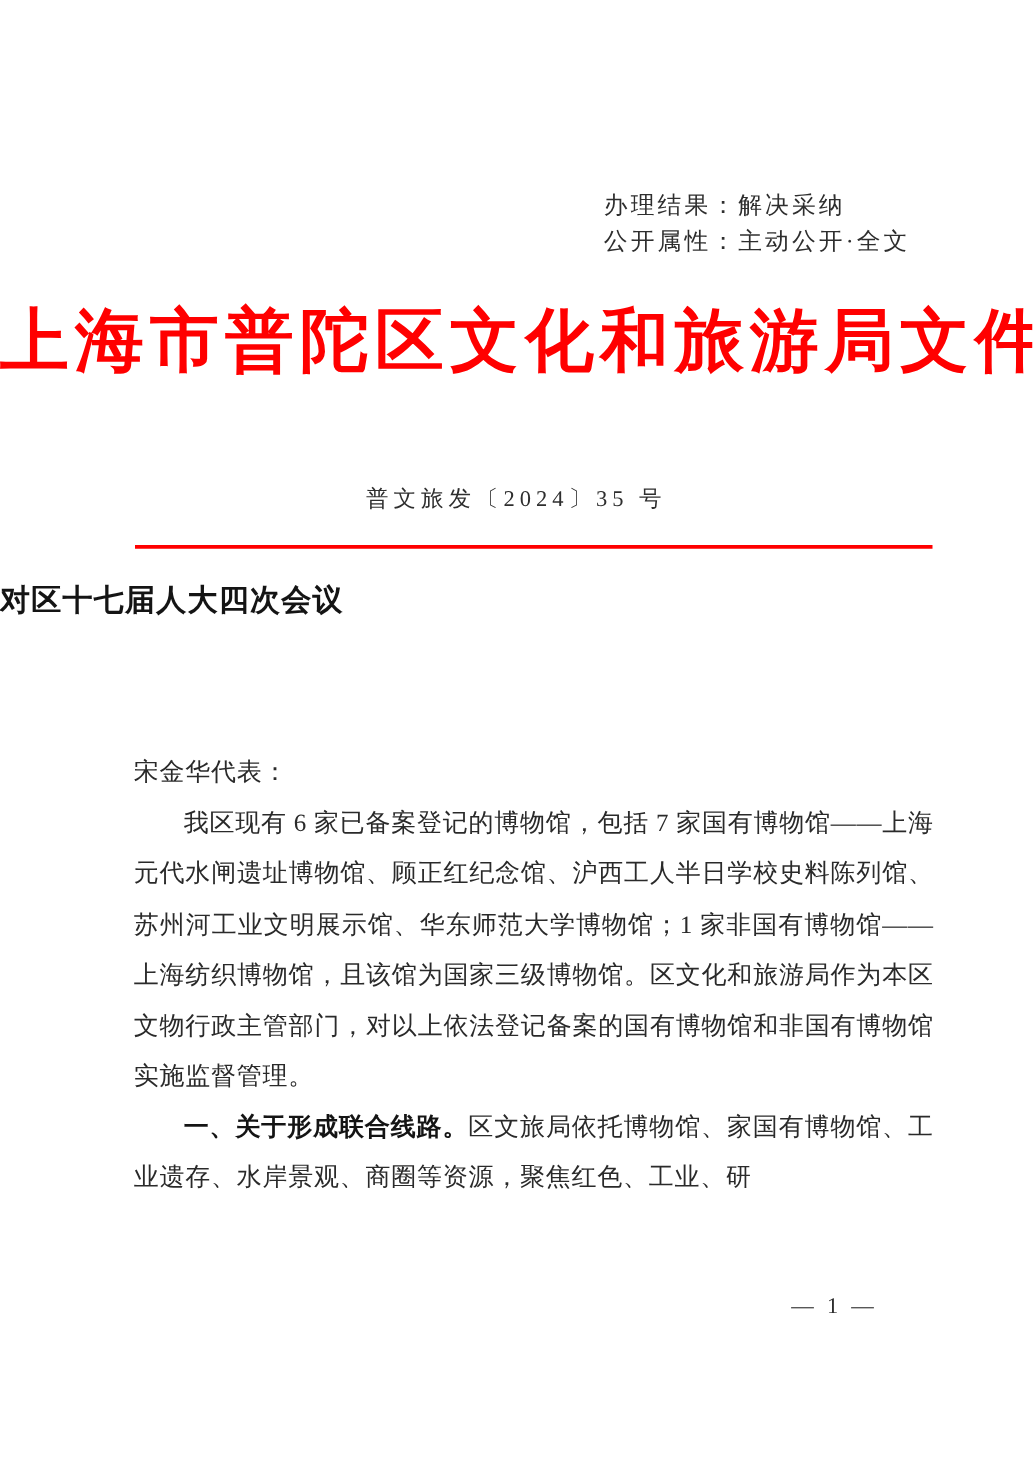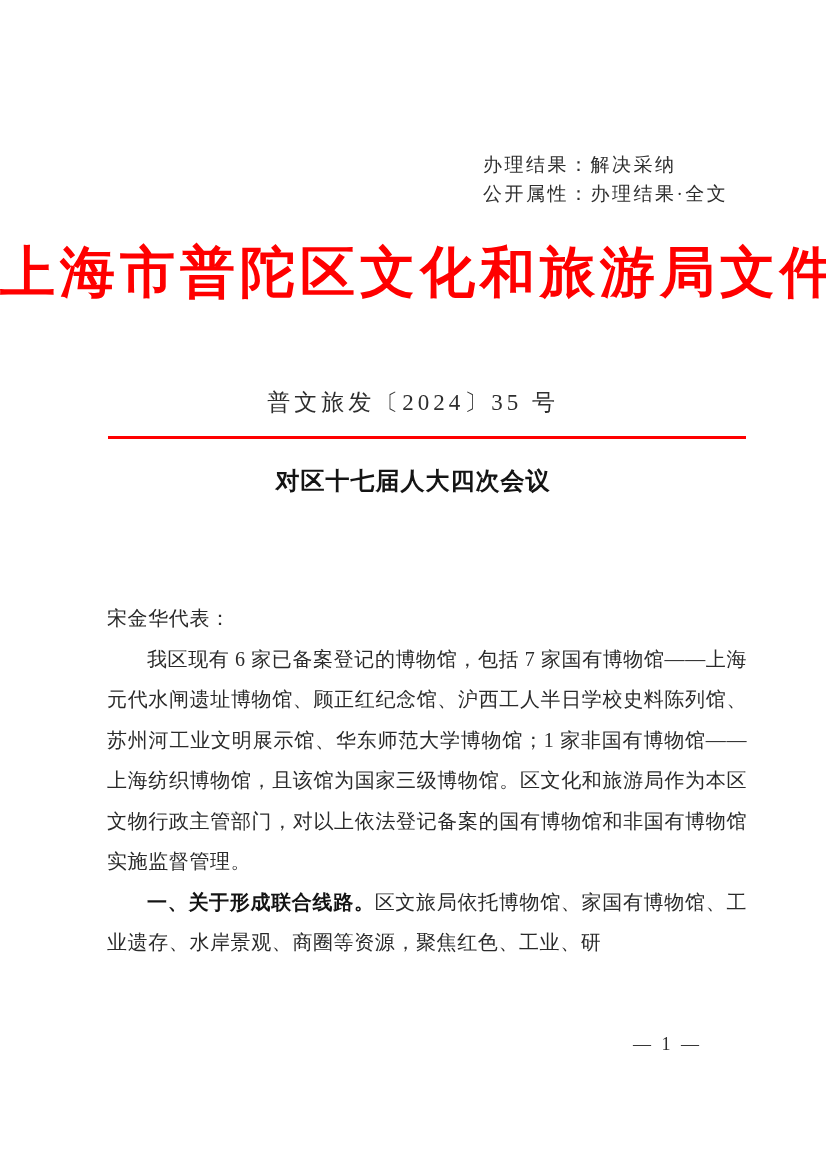"公开属性：办理结果·全文" div { text: 办理结果 -> 主动公开 }
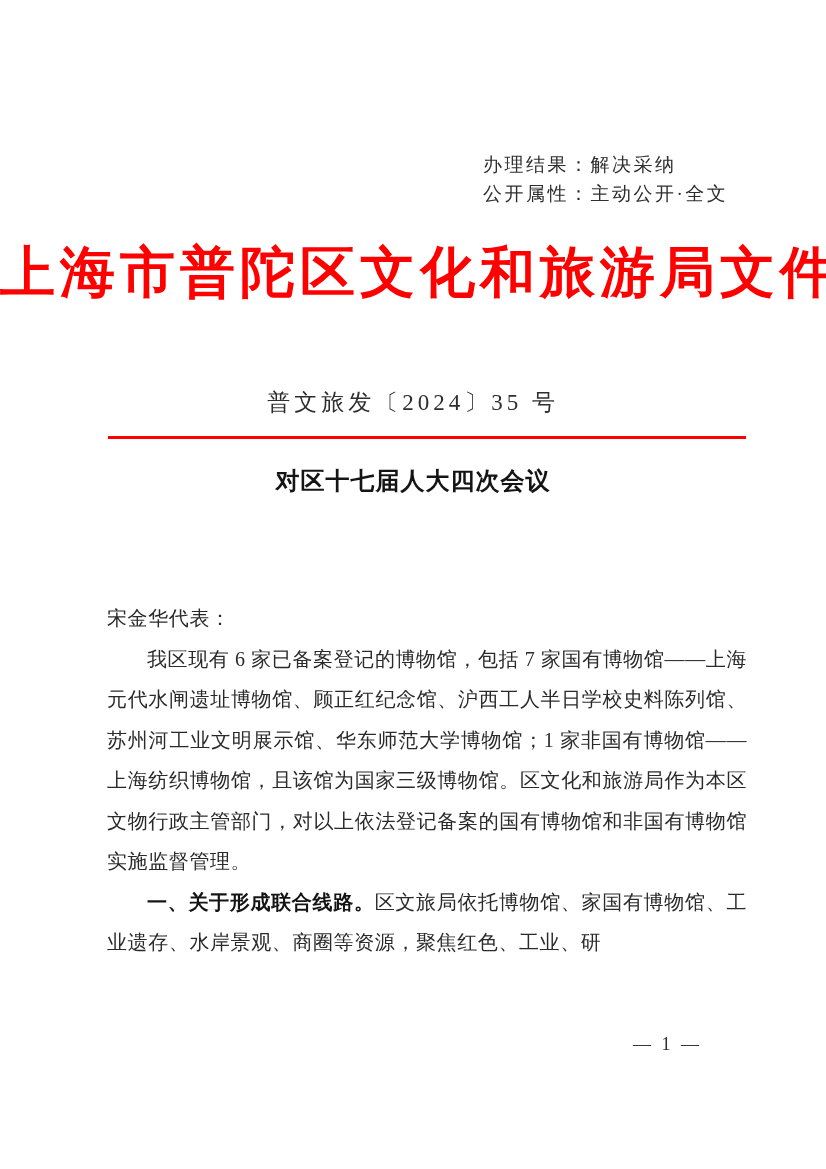"普文旅发〔2024〕35 号" .doc-number { font-size: 23px -> 18px }
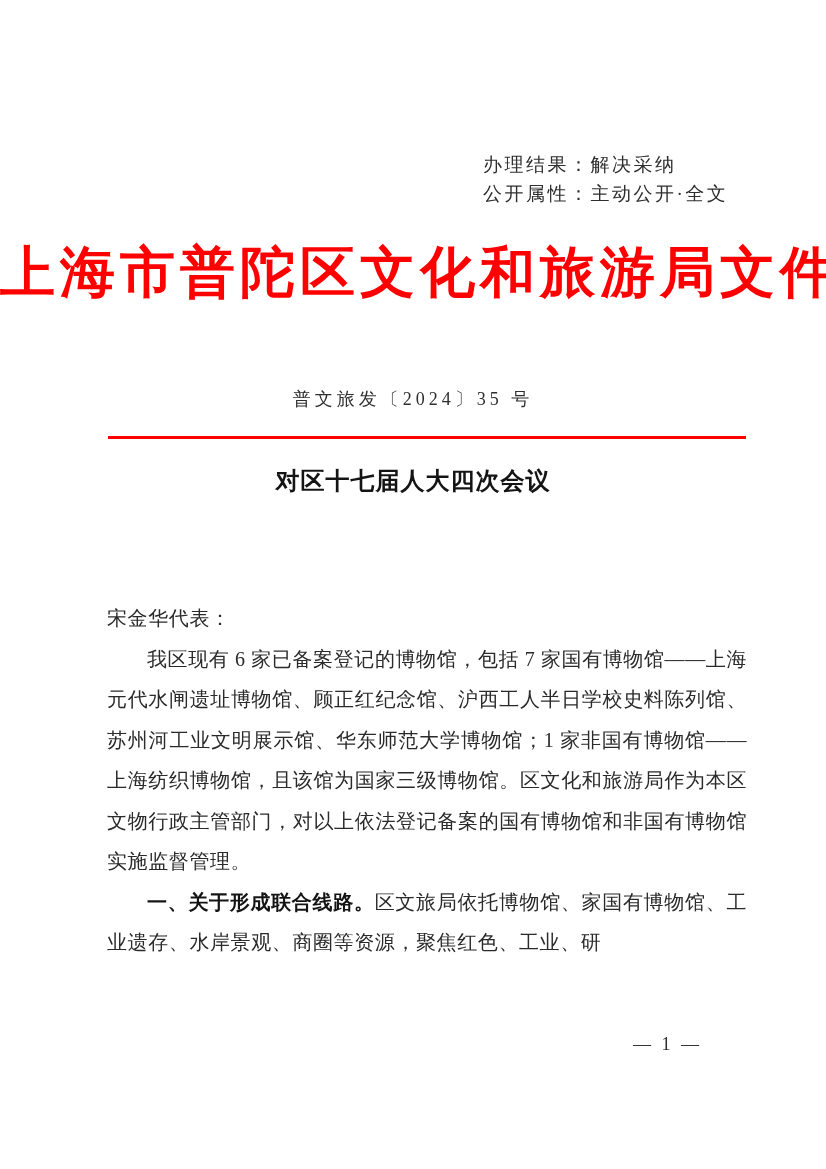"对区十七届人大四次会议" .subject { text-align: center -> left }
